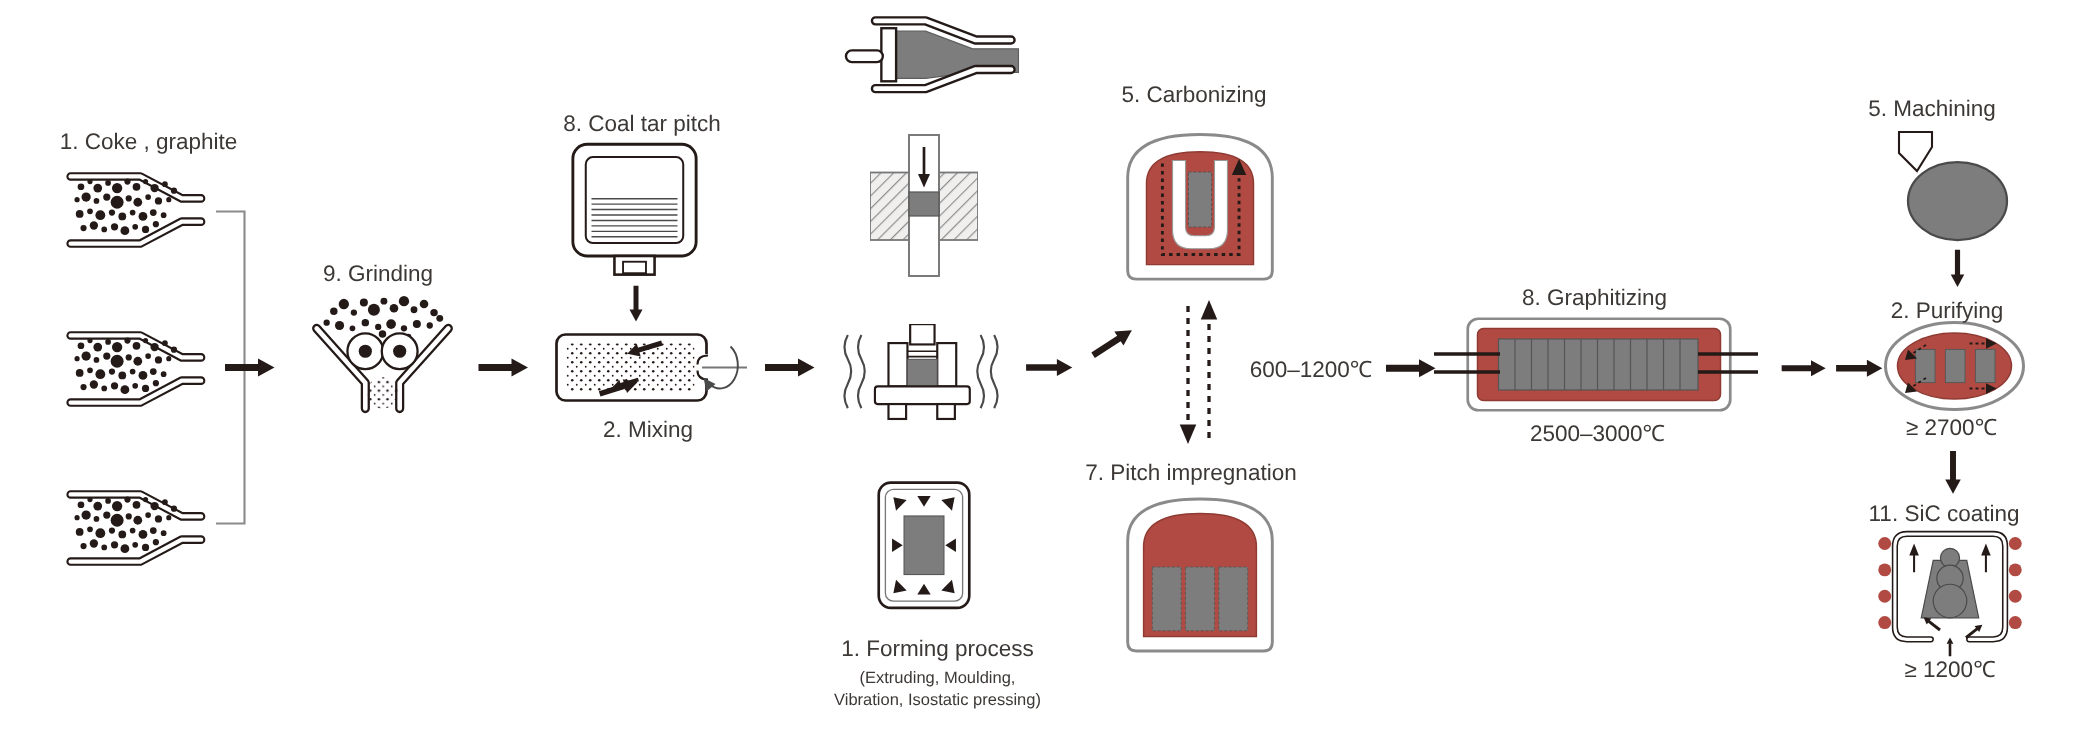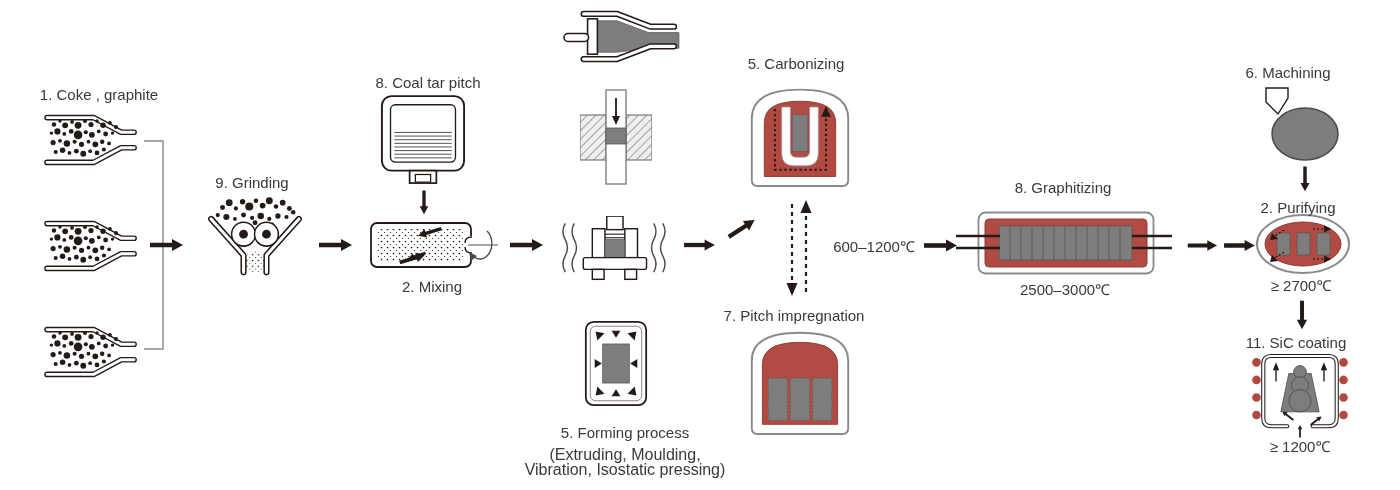"6. Machining" div.lbl { text: 6 -> 5 }
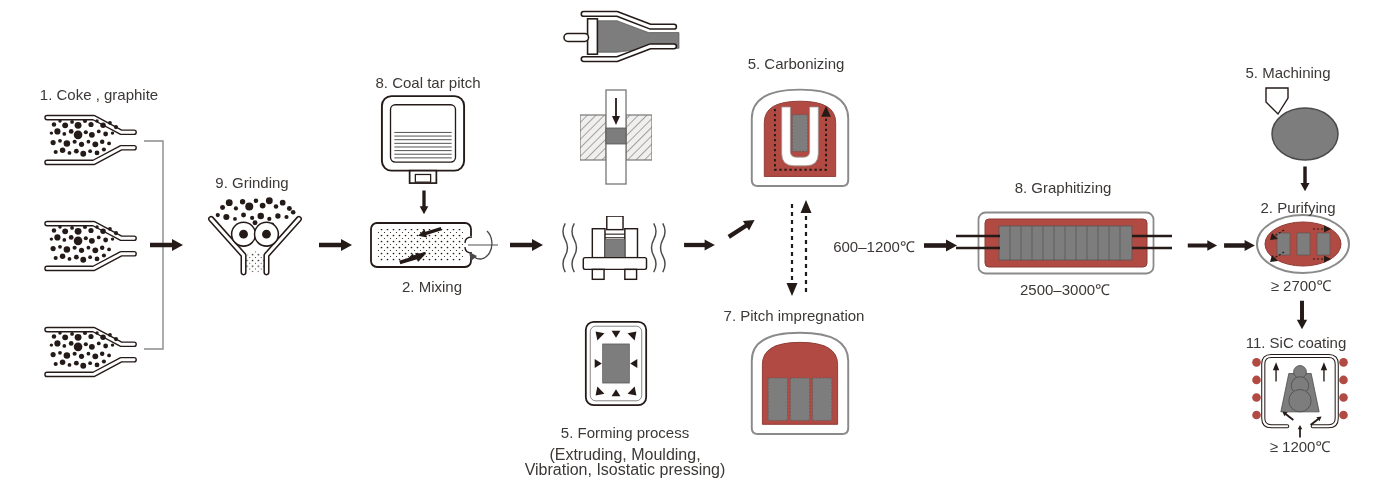"8. Graphitizing" div.lbl { top: 179px -> 190px }
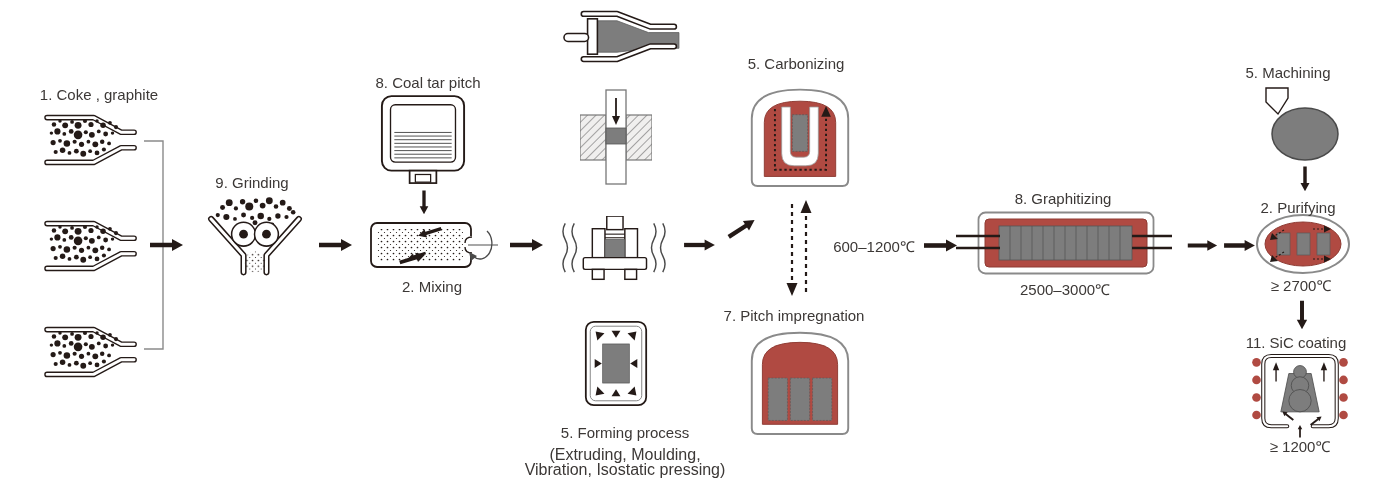"5. Forming process" div.lbl { text: 5 -> 1 }
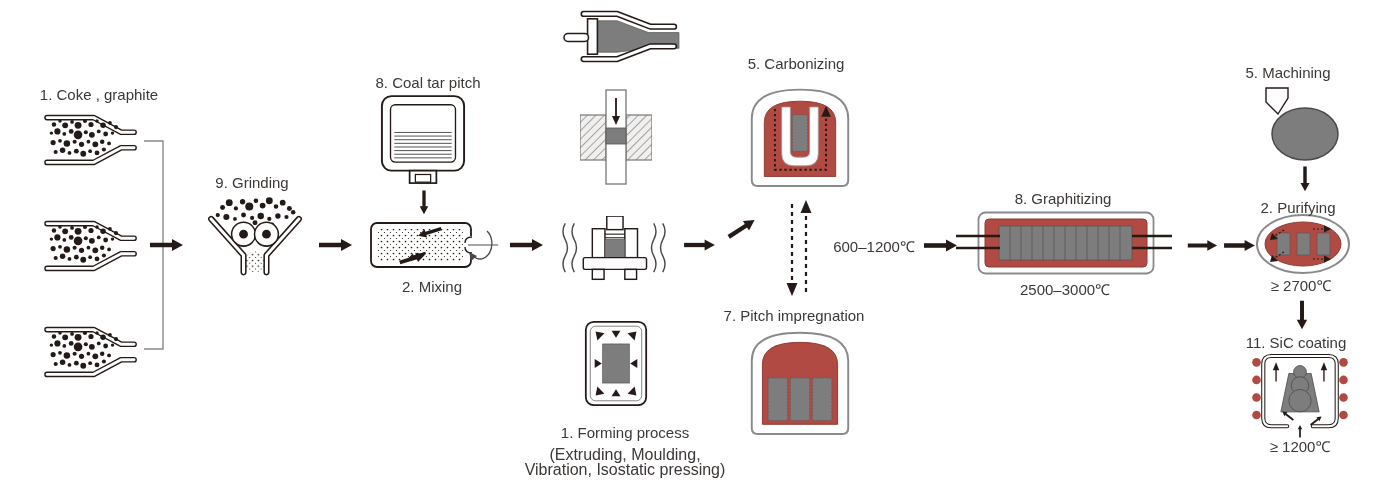"(Extruding, Moulding," .sub { font-size: 16px -> 11px }
